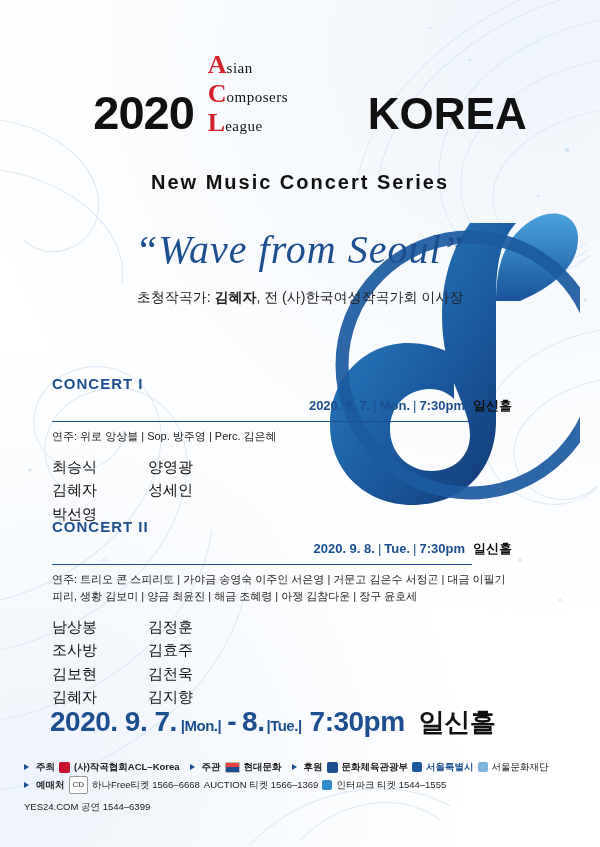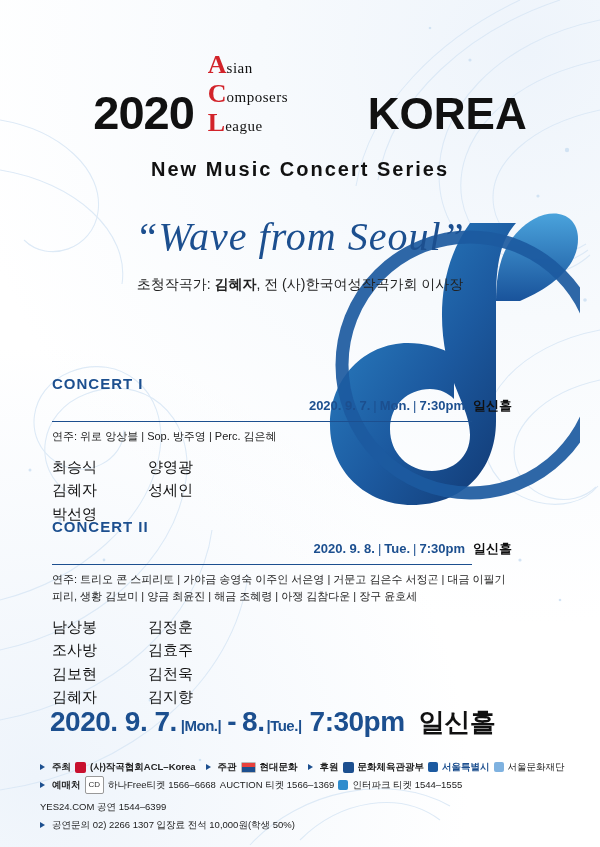"New Music Concert Series" .subtitle { margin-top: 22px -> 35px }
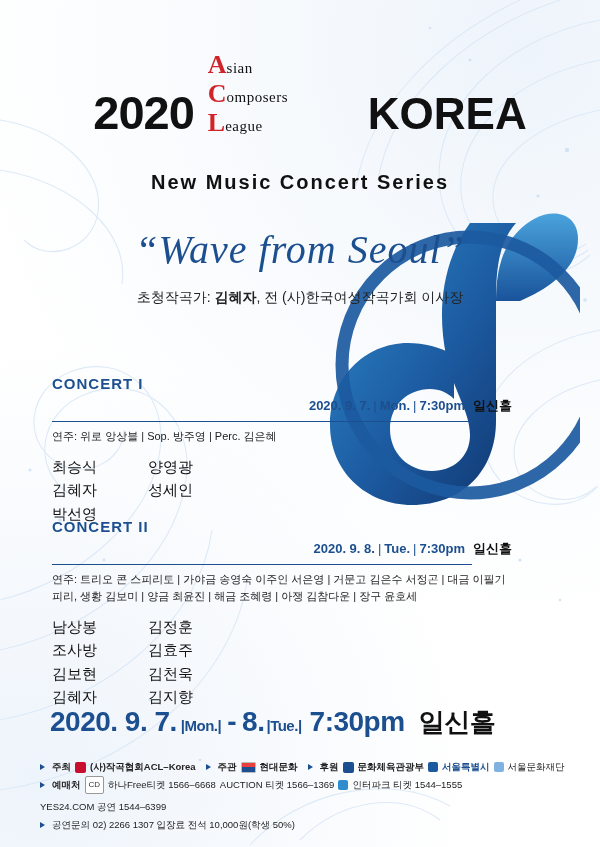"주최" .footer { left: 40px -> 24px }
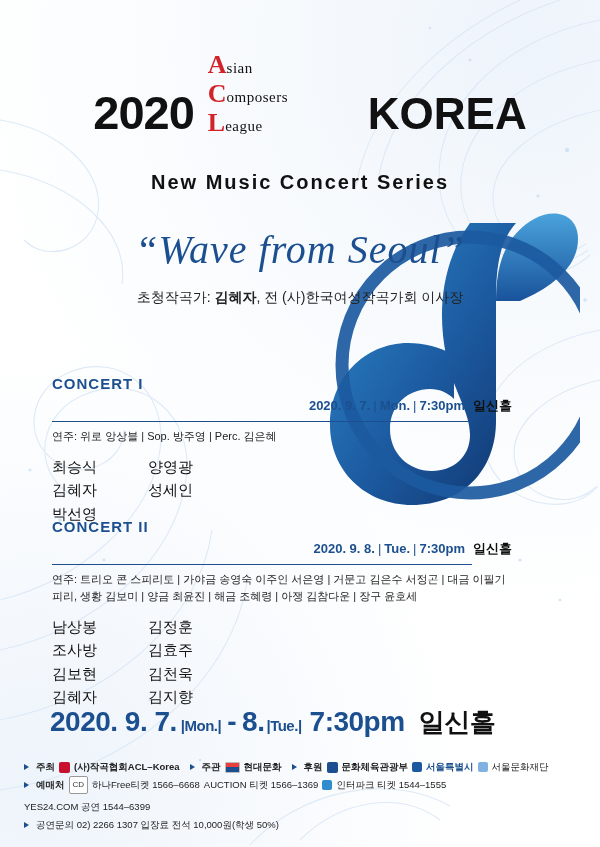"공연문의 02) 2266 1307 입장료" div.line { html: <div> <span></span> <span>공연문의 02) 2266 1307 입장료 전석 10,000원(학생 50%)</span> </div> -> none }
